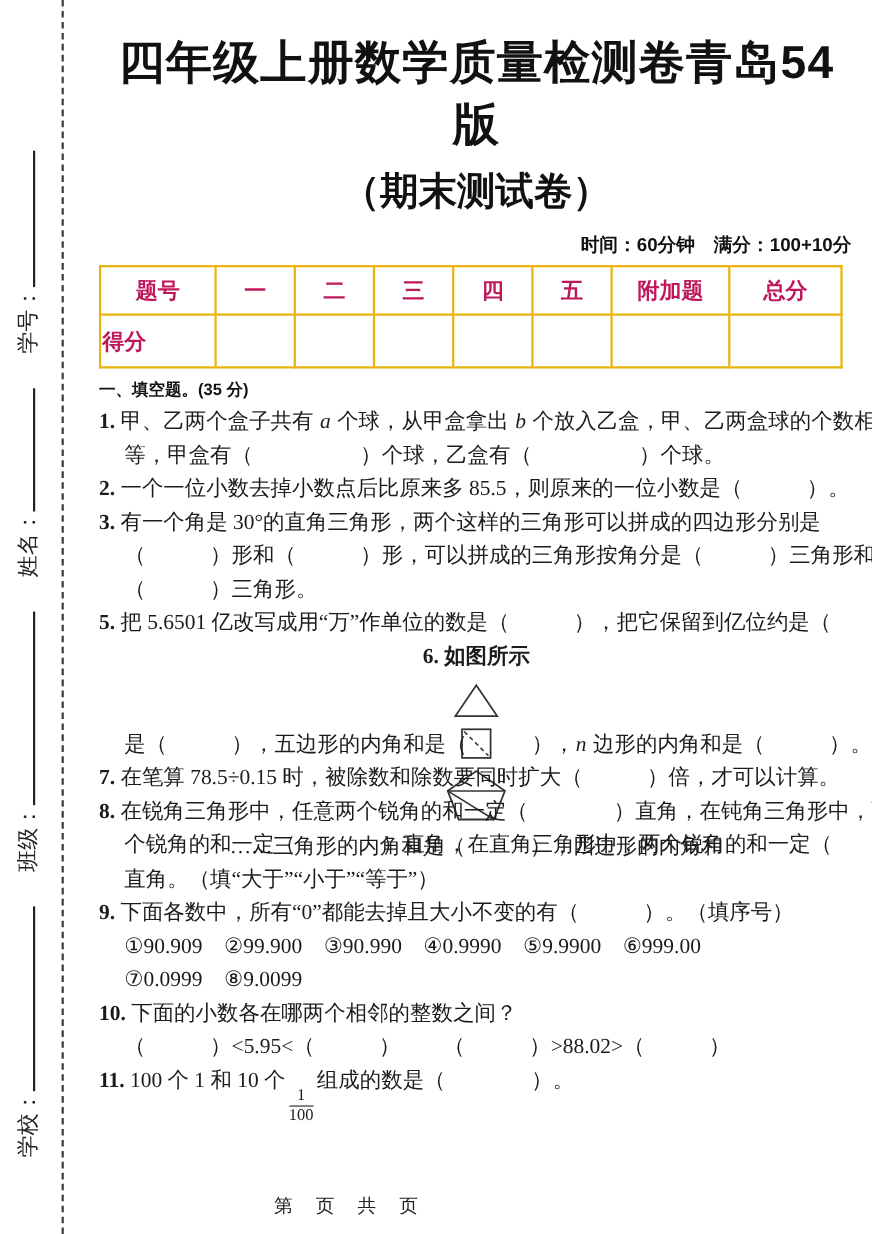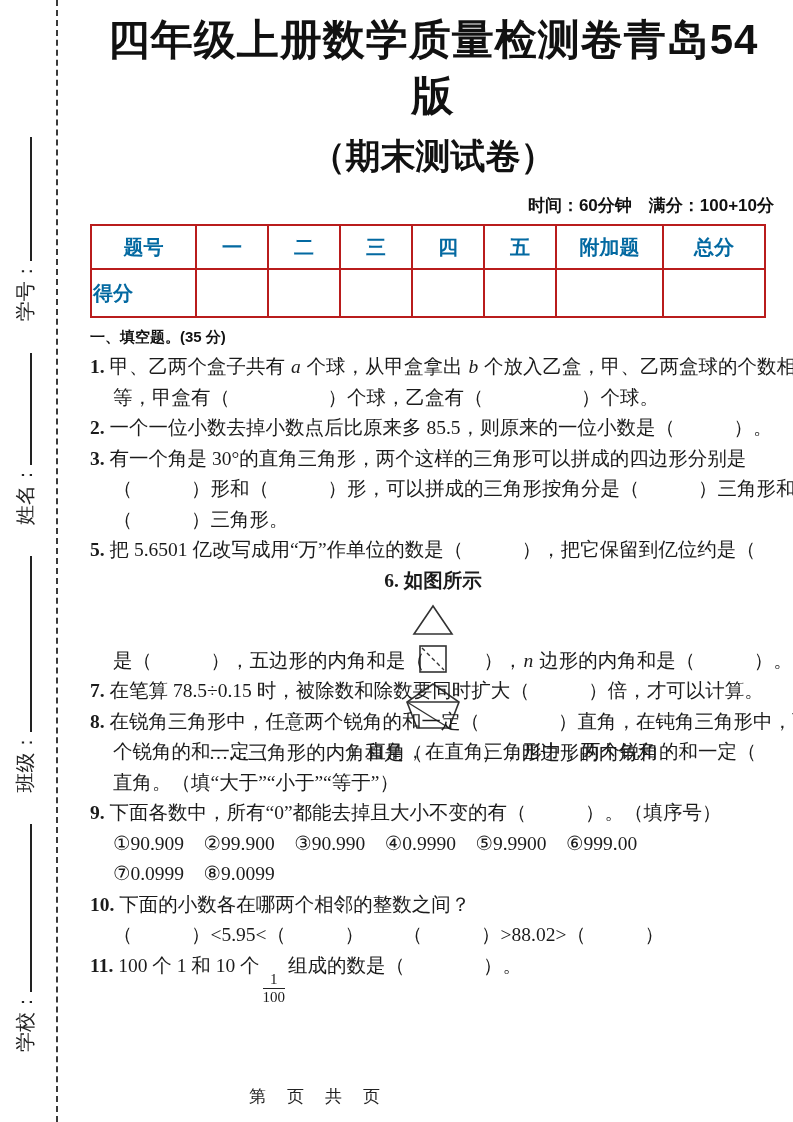"四年级上册数学质量检测卷青岛54版" .title { margin-top: 12px -> 29px }
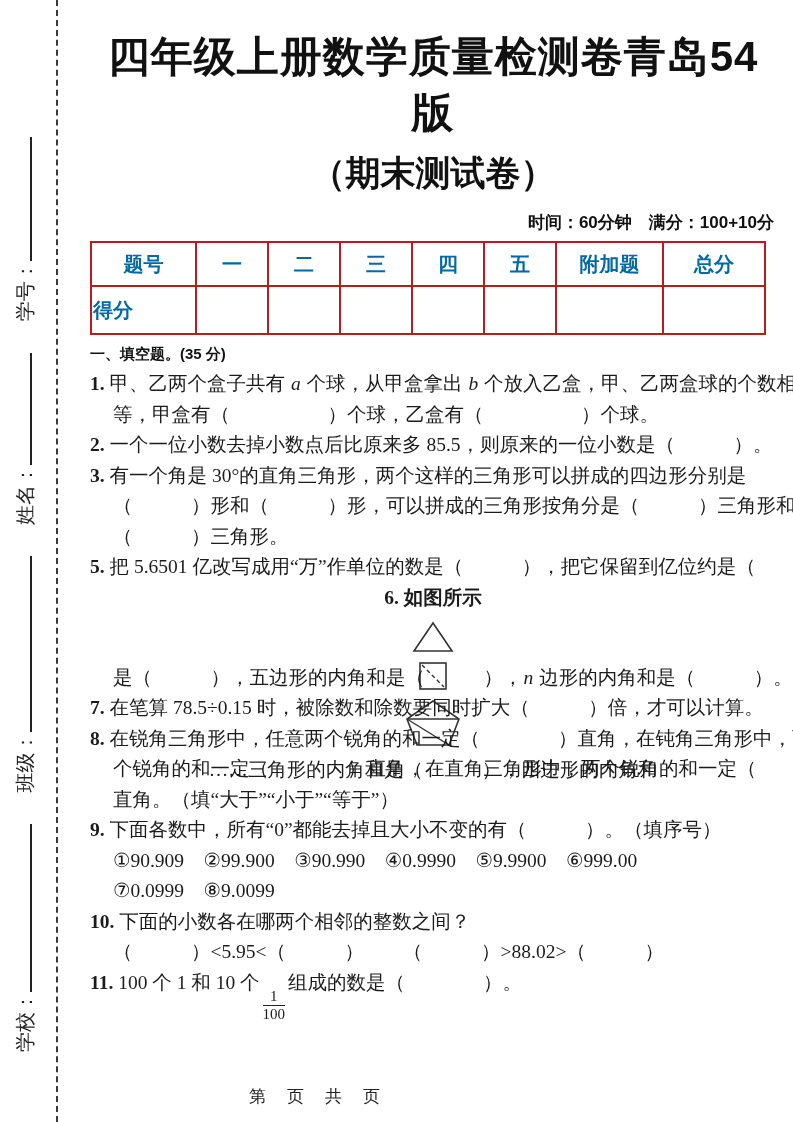"题号" table.score td,table.score th { border: 2px solid #b91c1c -> 2px solid #eab308; color: #0369a1 -> #be185d }
